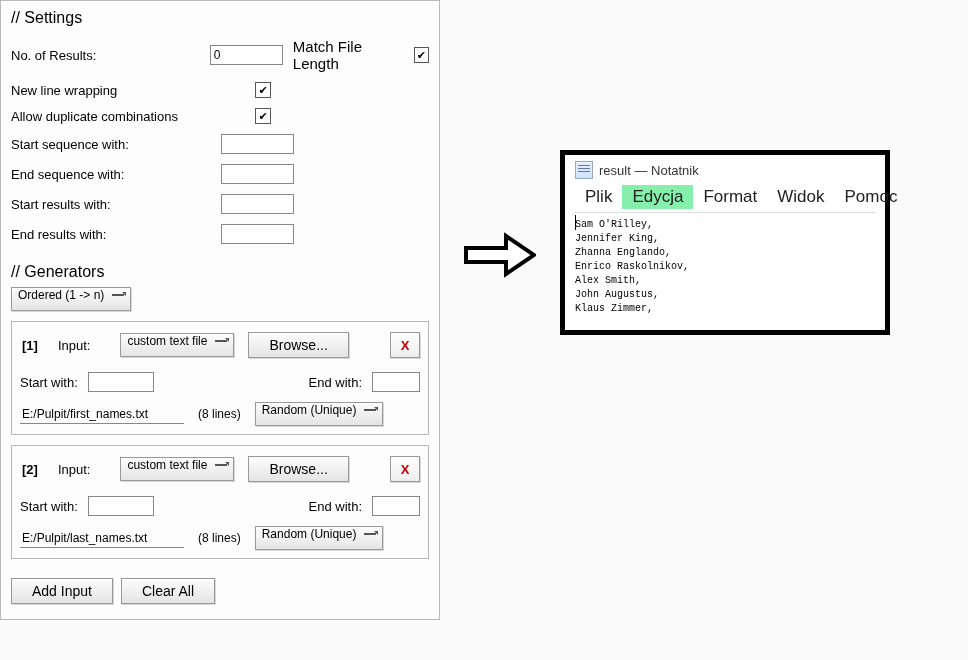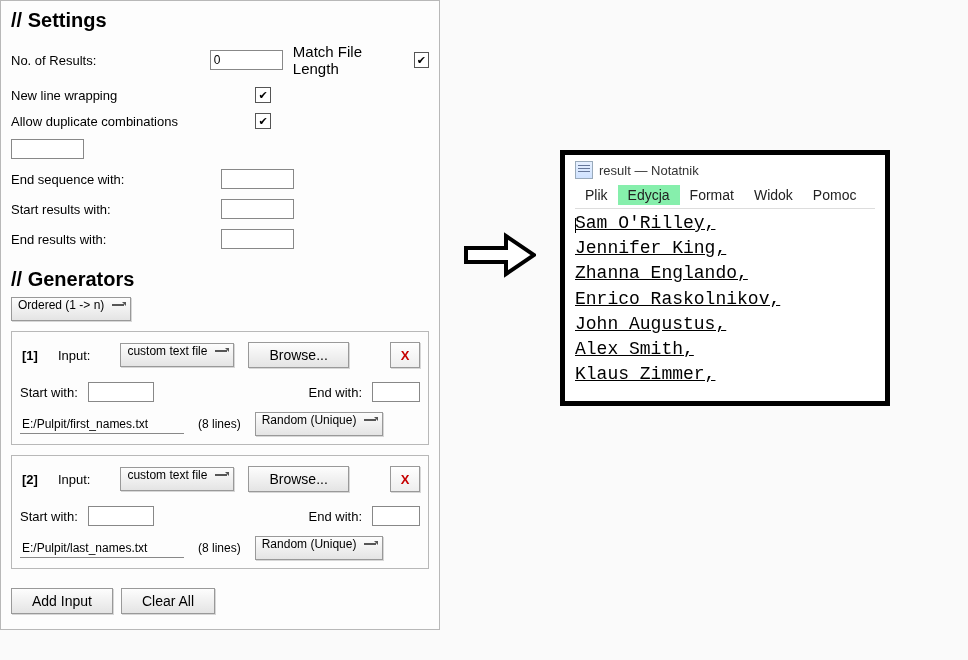"// Settings" .section-title { font-size: 20px -> 16px; font-weight: bold -> normal }
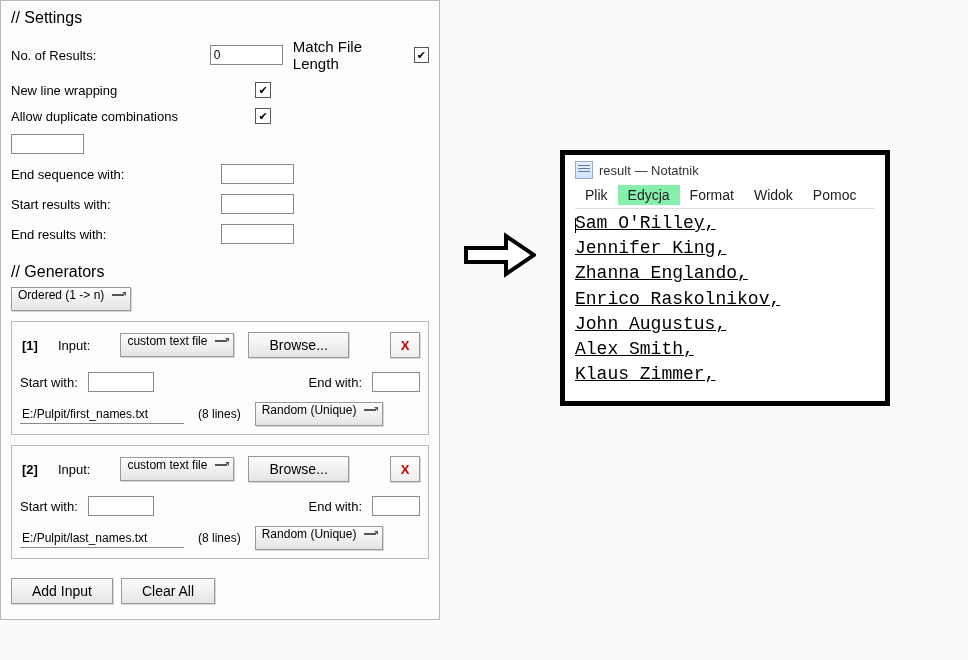"Start sequence with:" span.lab { html: none -> <span>Start sequence with:</span> }
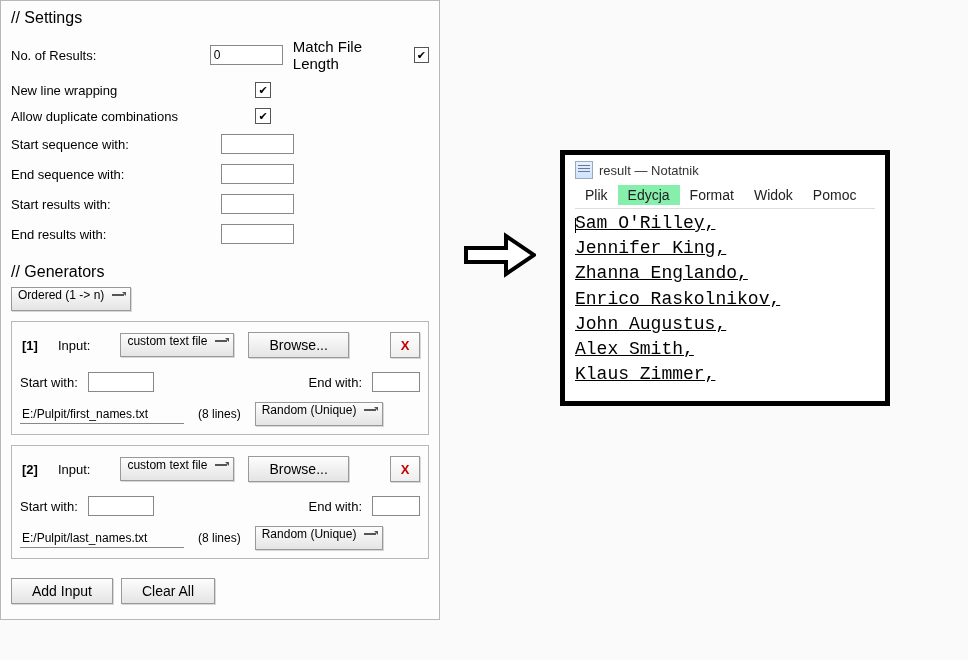"Plik" .note-menu { font-size: 14px -> 17px }
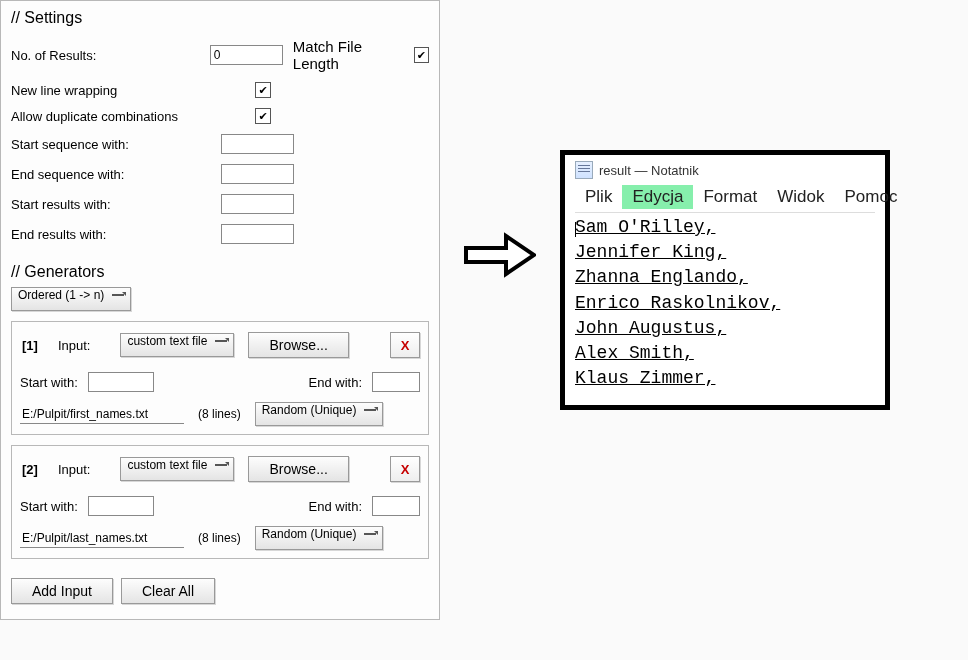"Sam O'Rilley," .note-body { font-size: 18px -> 10px; text-decoration: underline -> none }
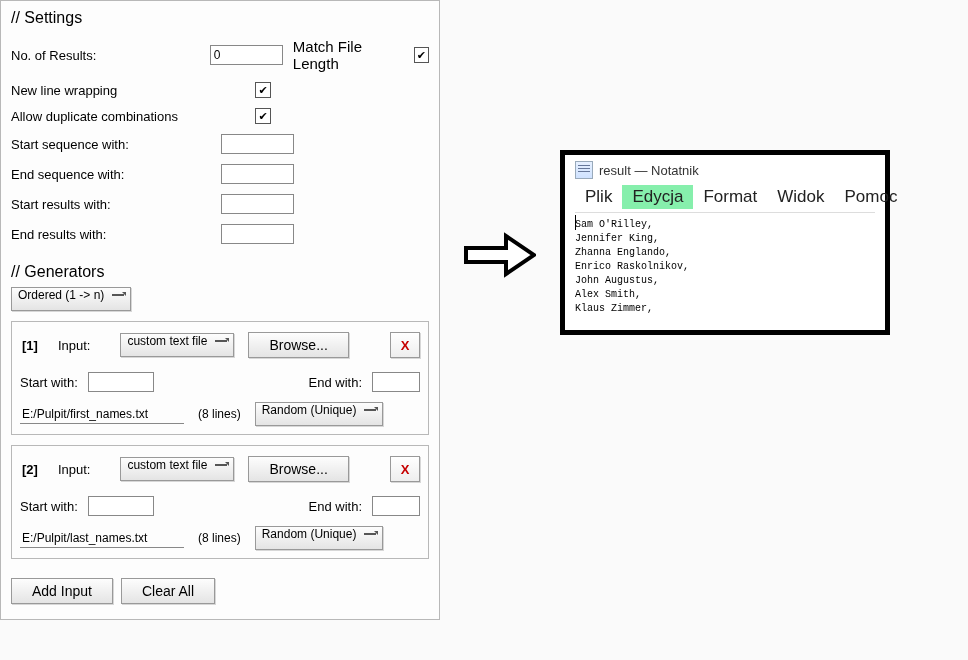"John Augustus," div { order: before "Alex Smith," -> after "Alex Smith," }
